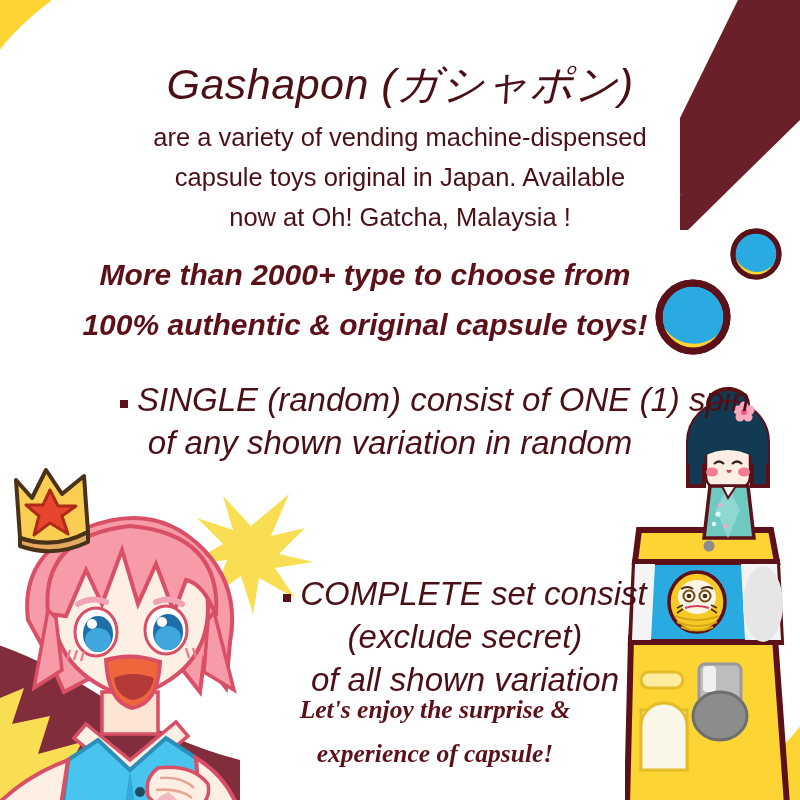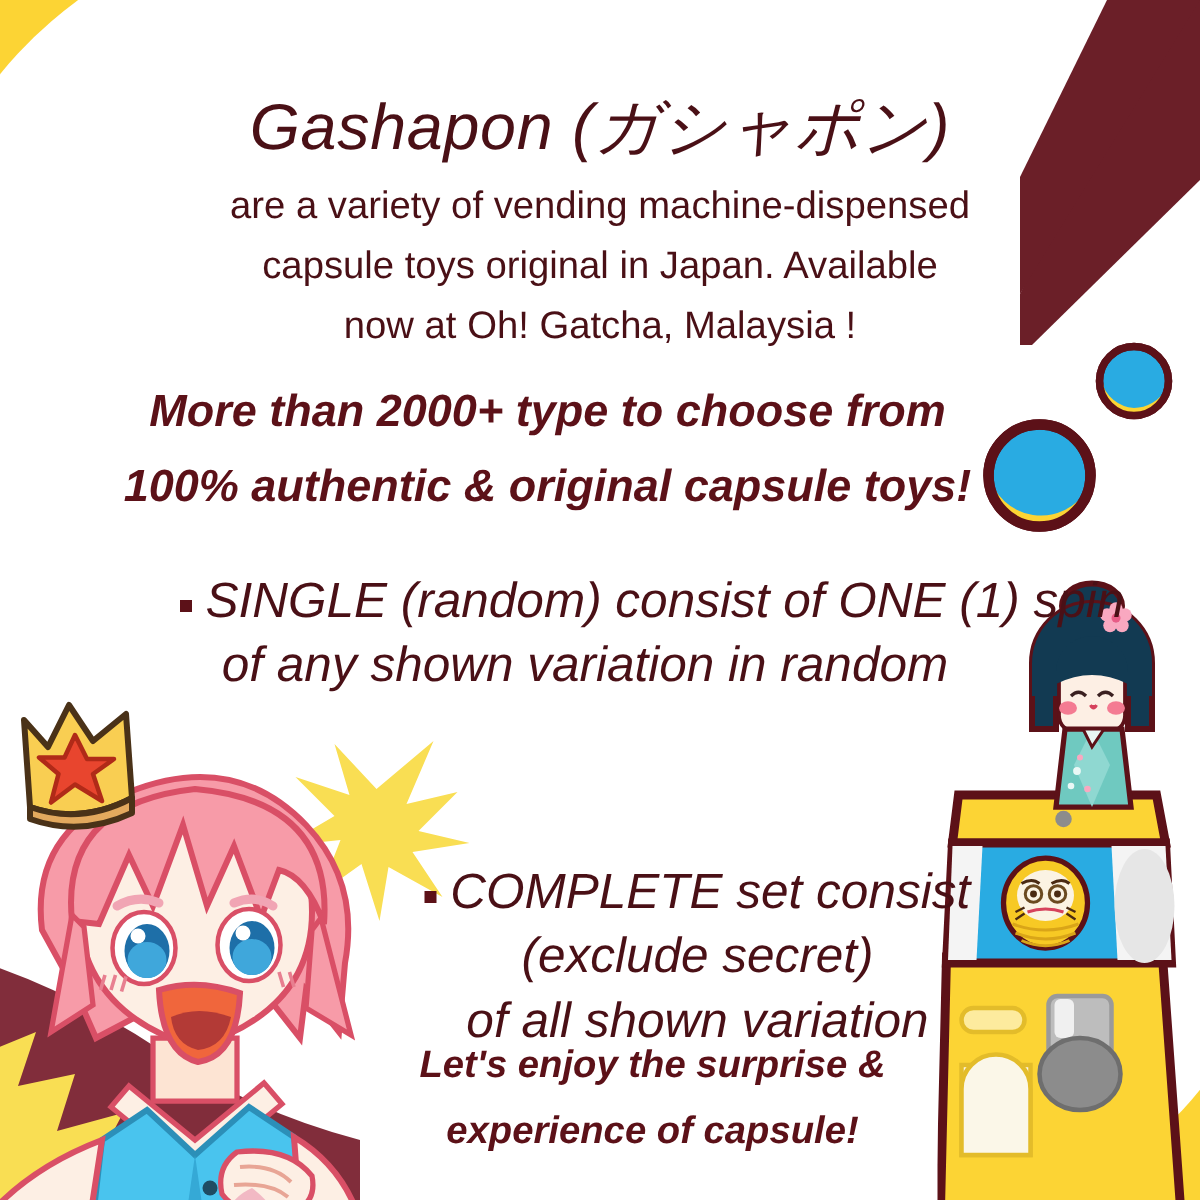"Let's enjoy the surprise &" .closing { font-family: none -> Liberation Serif, serif }
